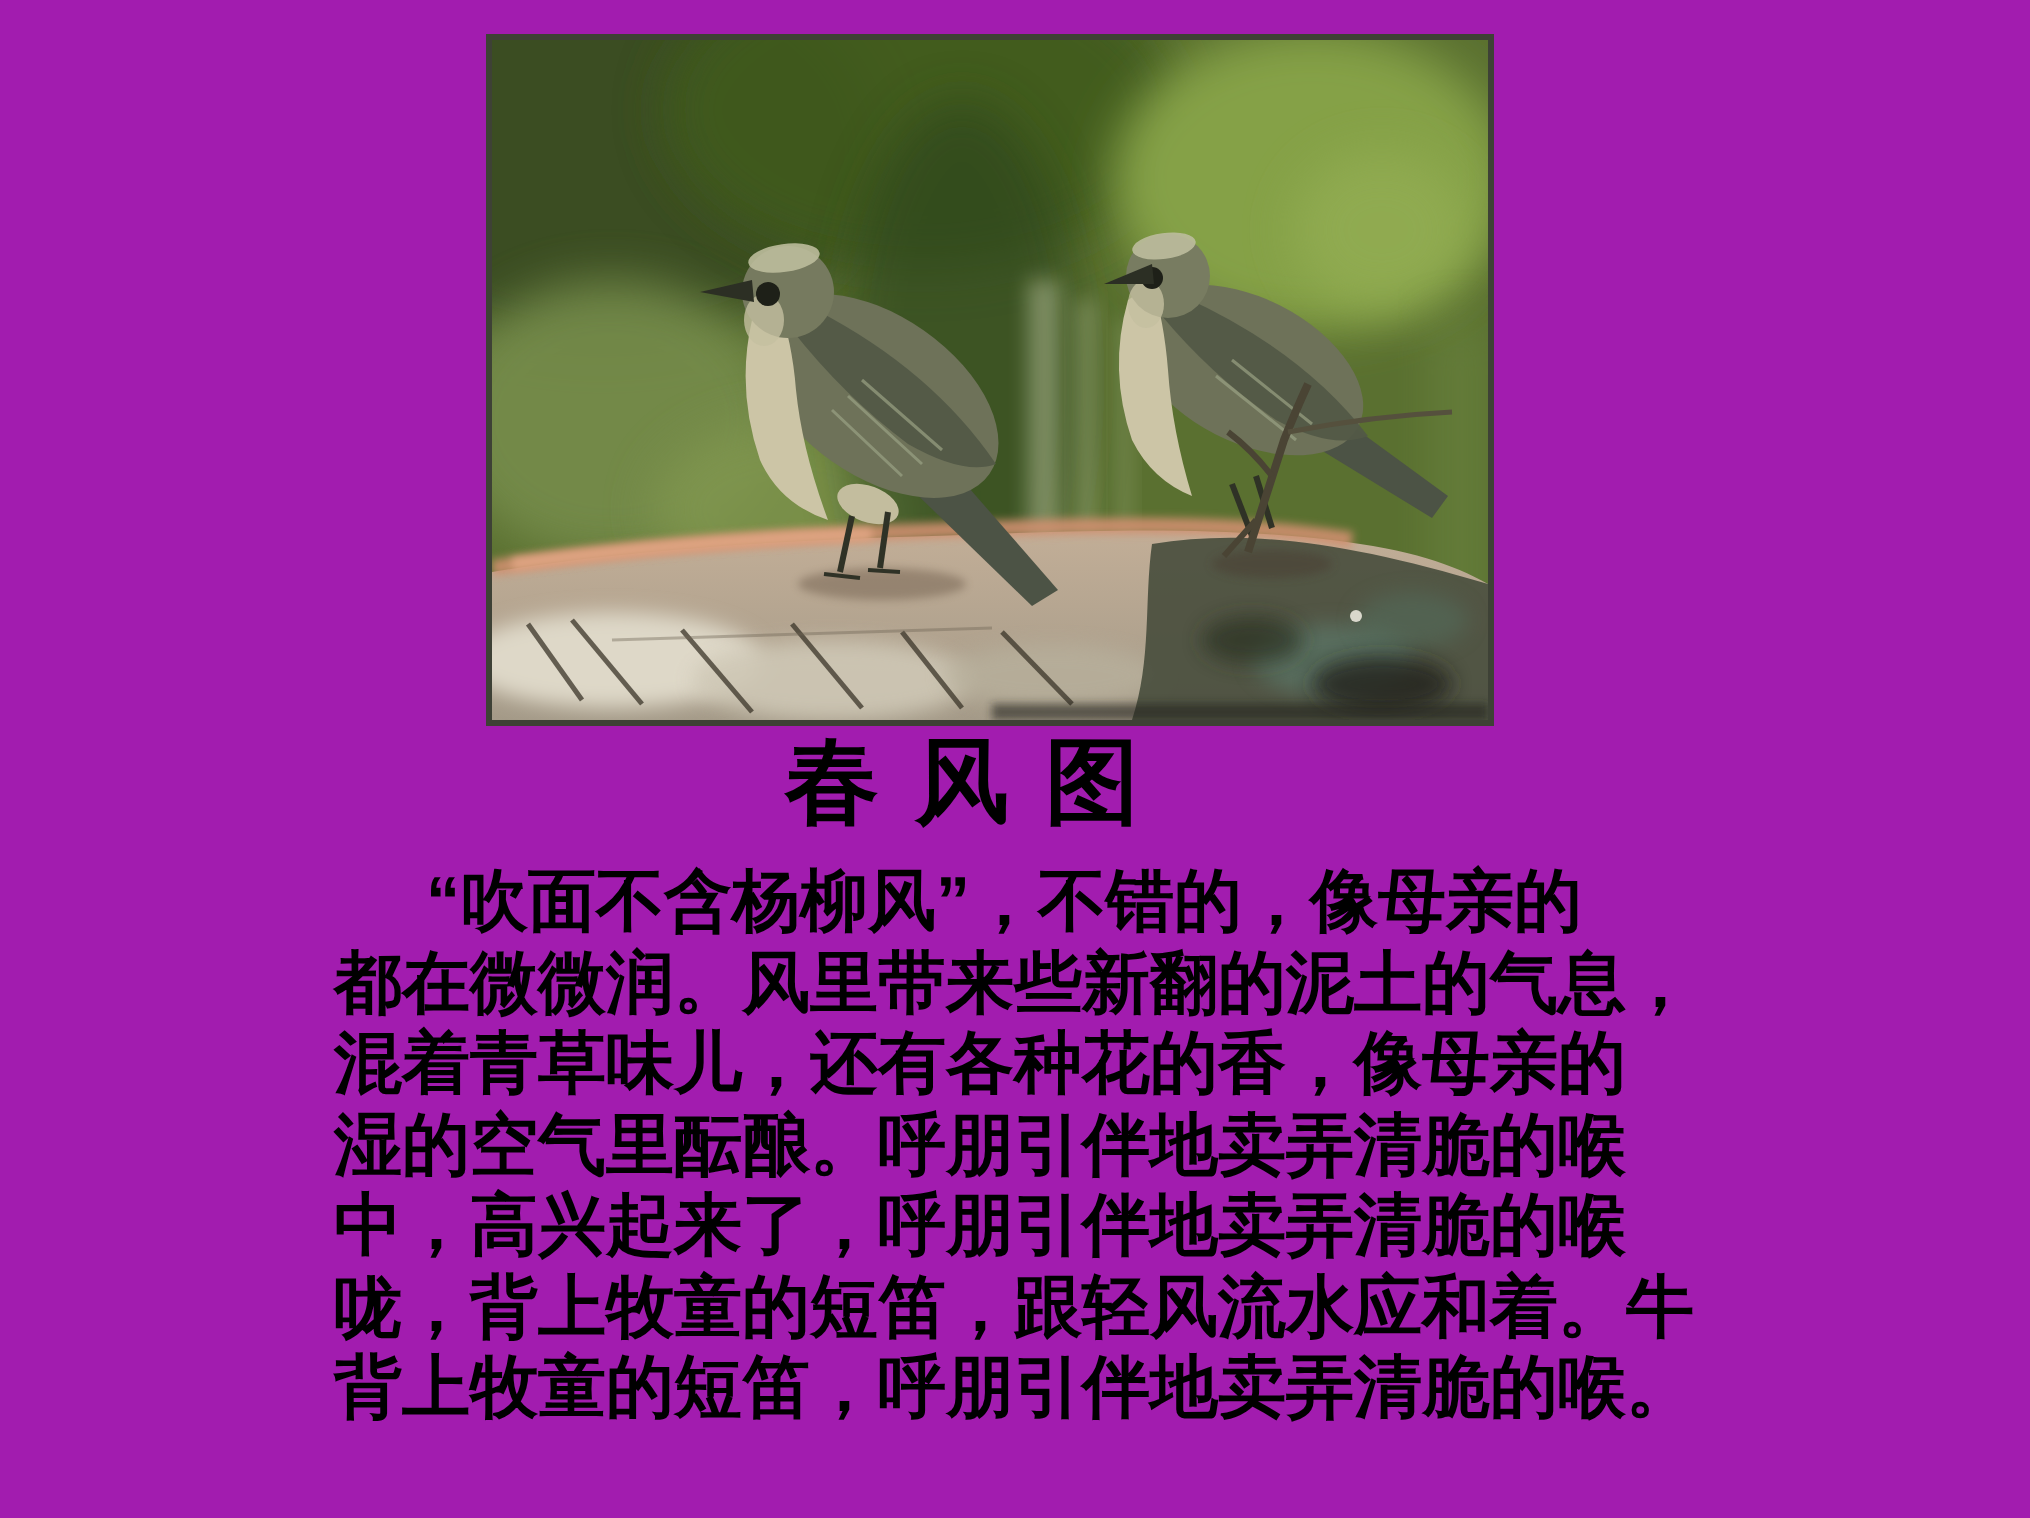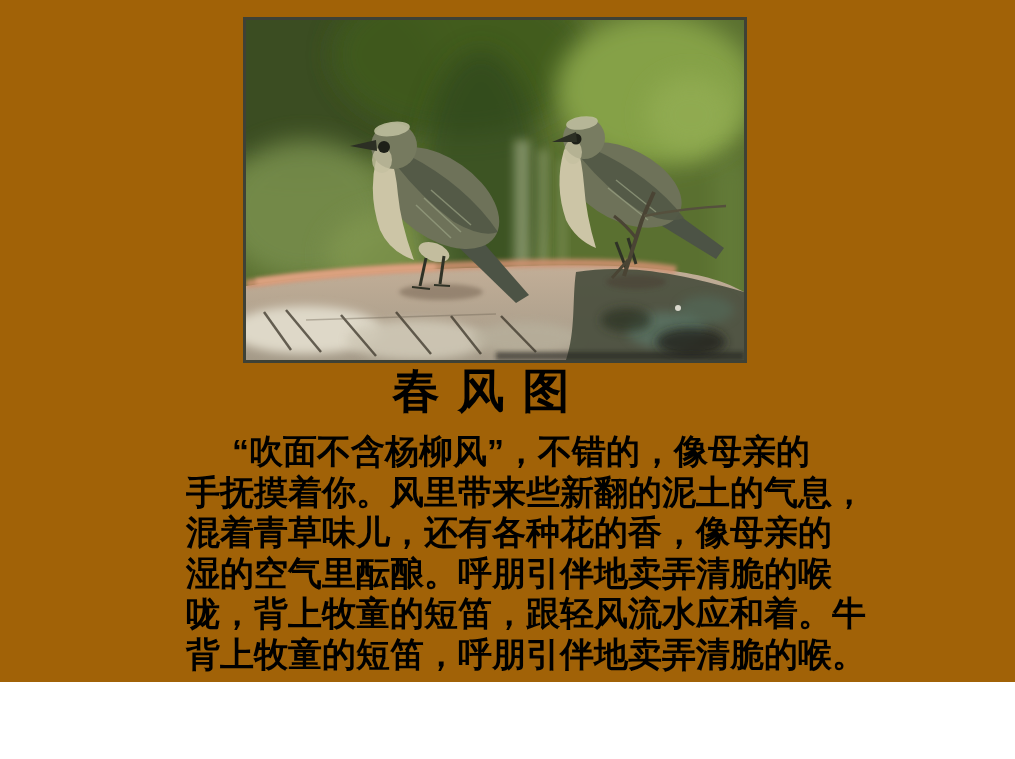"春风图" .slide { background: #a16207 -> #a21caf; height: 682px -> 759px }
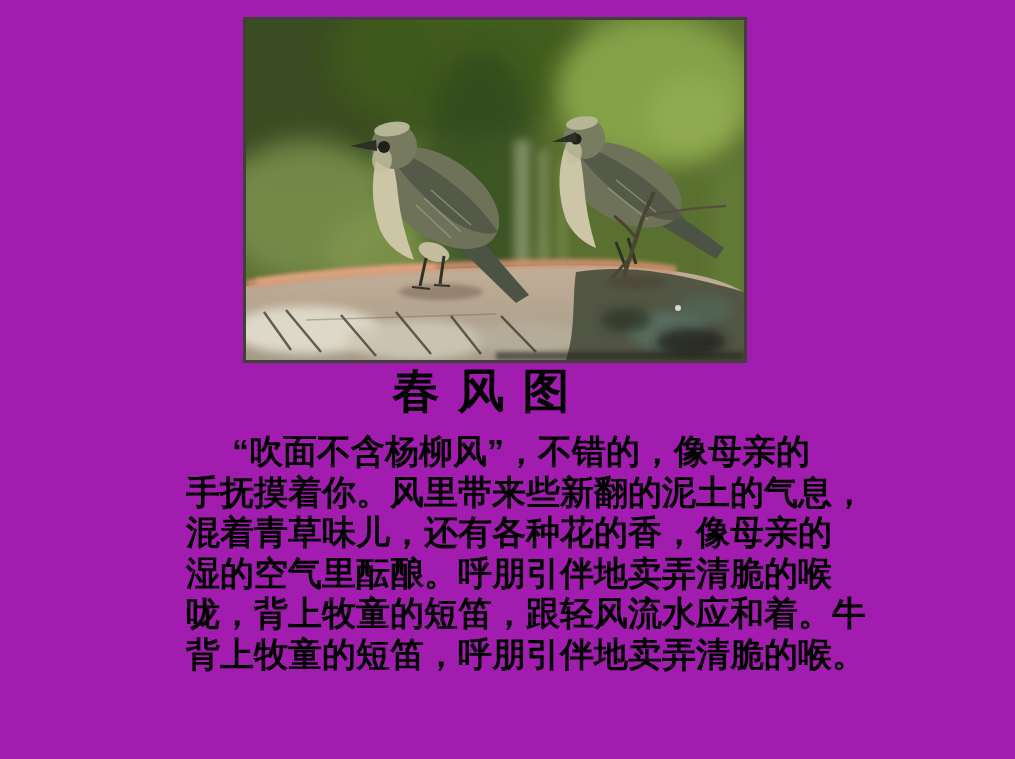"“吹面不含杨柳风”，不错的，像母亲的" .body-text .line { margin-left: 19px -> none }
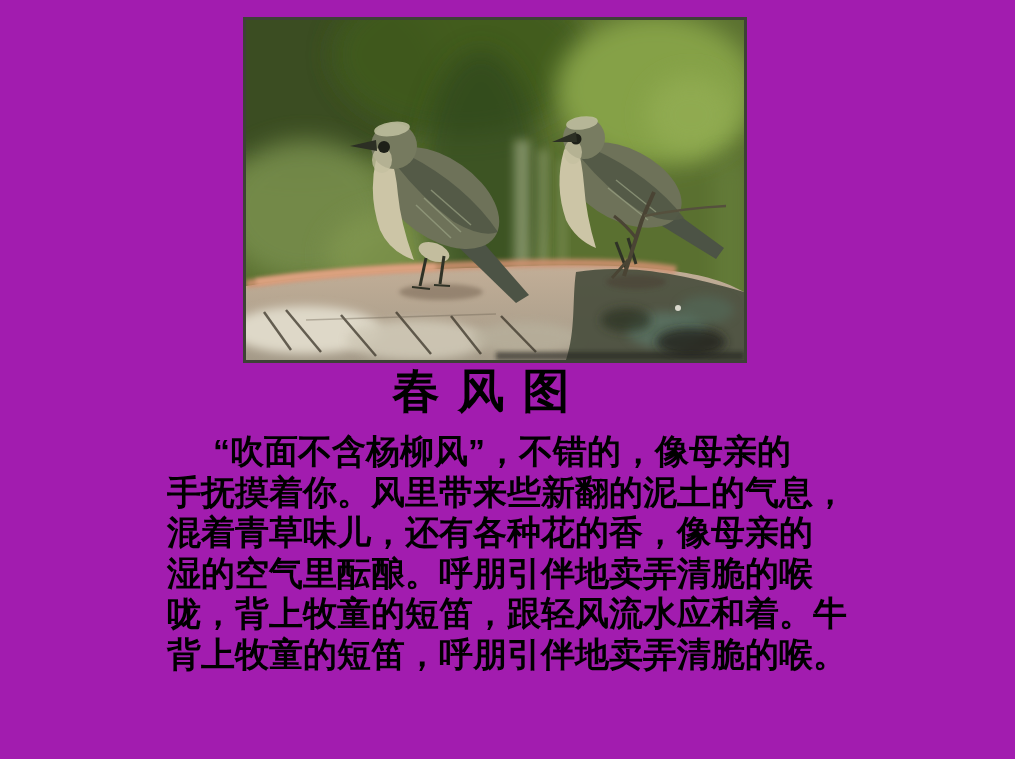"手抚摸着你。风里带来些新翻的泥土的气息，" div.line { text: 手抚摸着你 -> 都在微微润 }
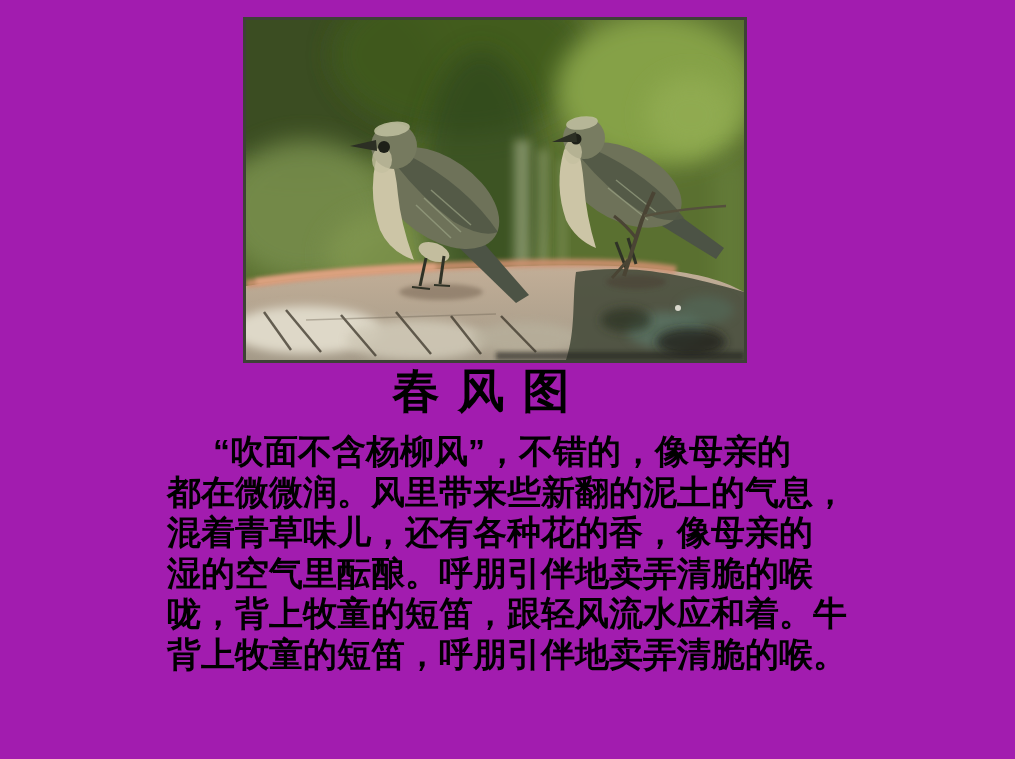"中，高兴起来了，呼朋引伴地卖弄清脆的喉" div.line { html: none -> <div>中，高兴起来了，呼朋引伴地卖弄清脆的喉</div> }
